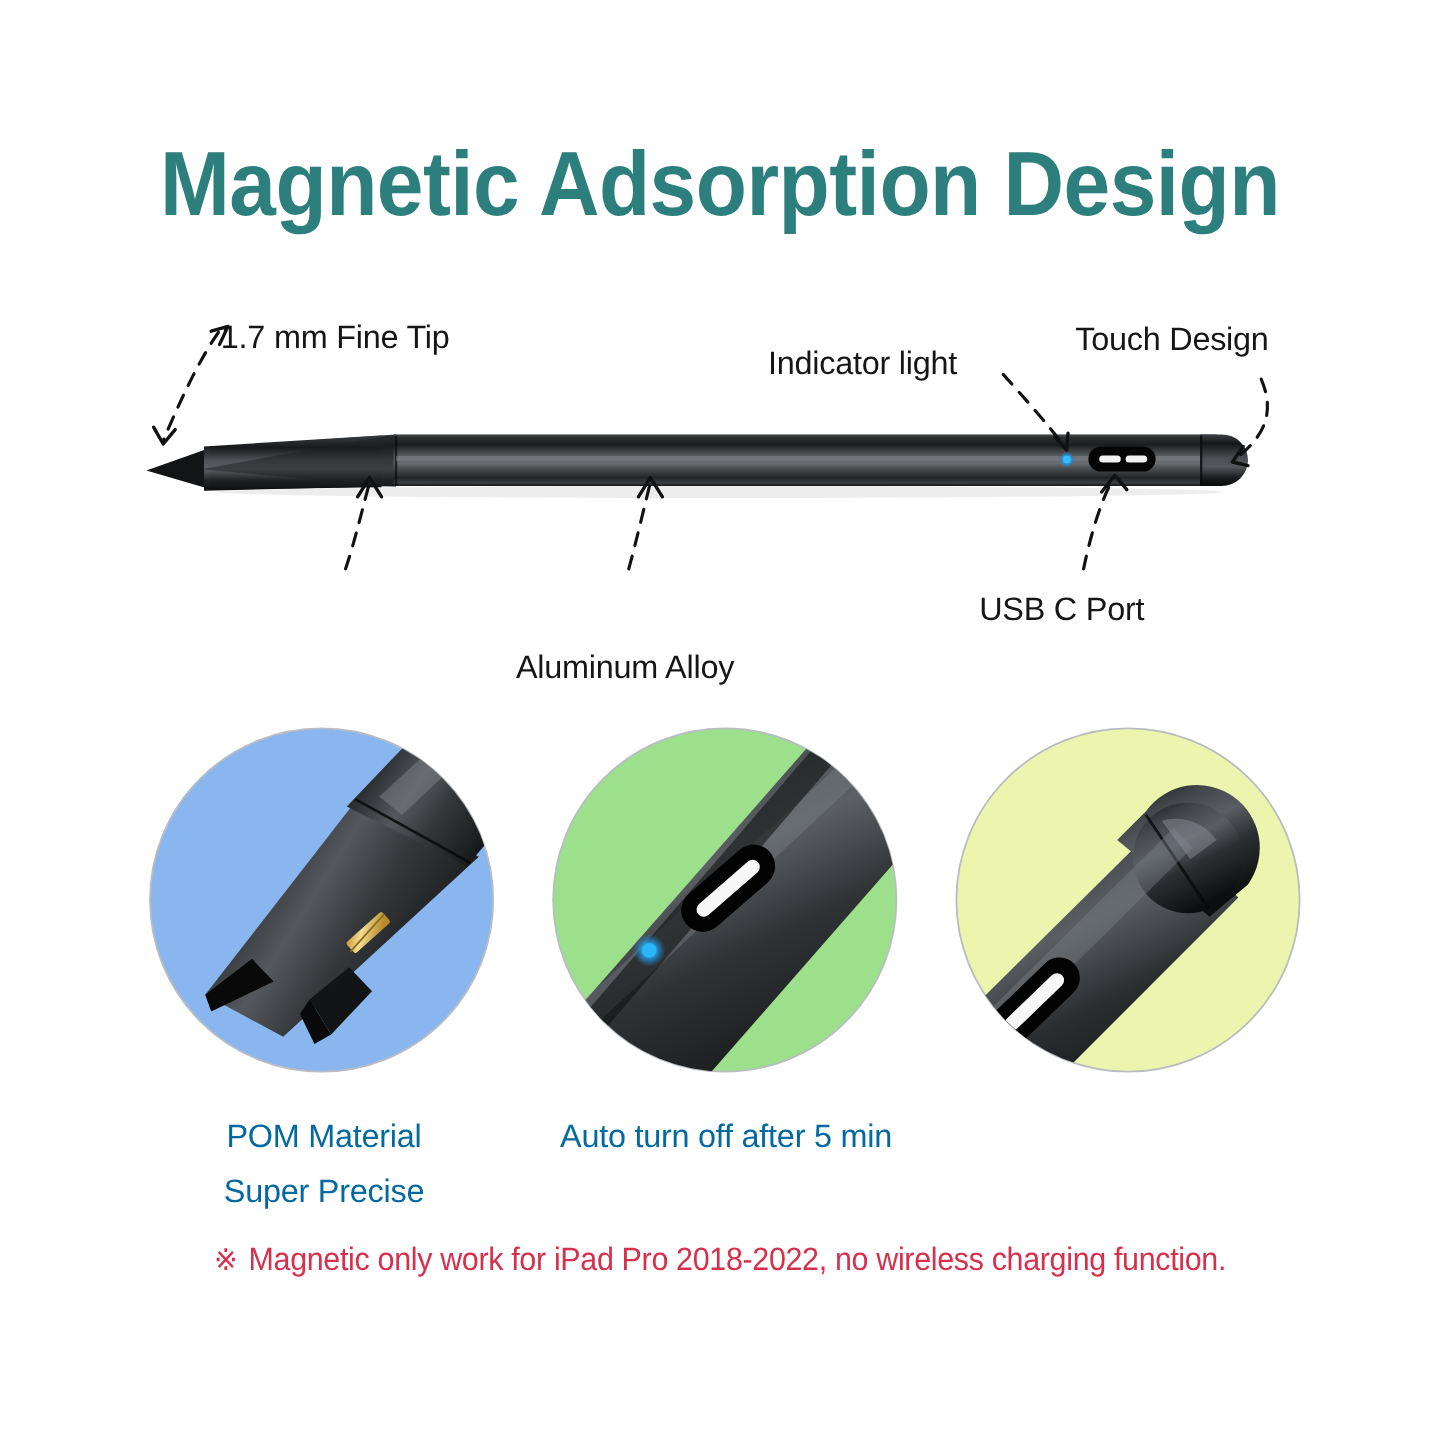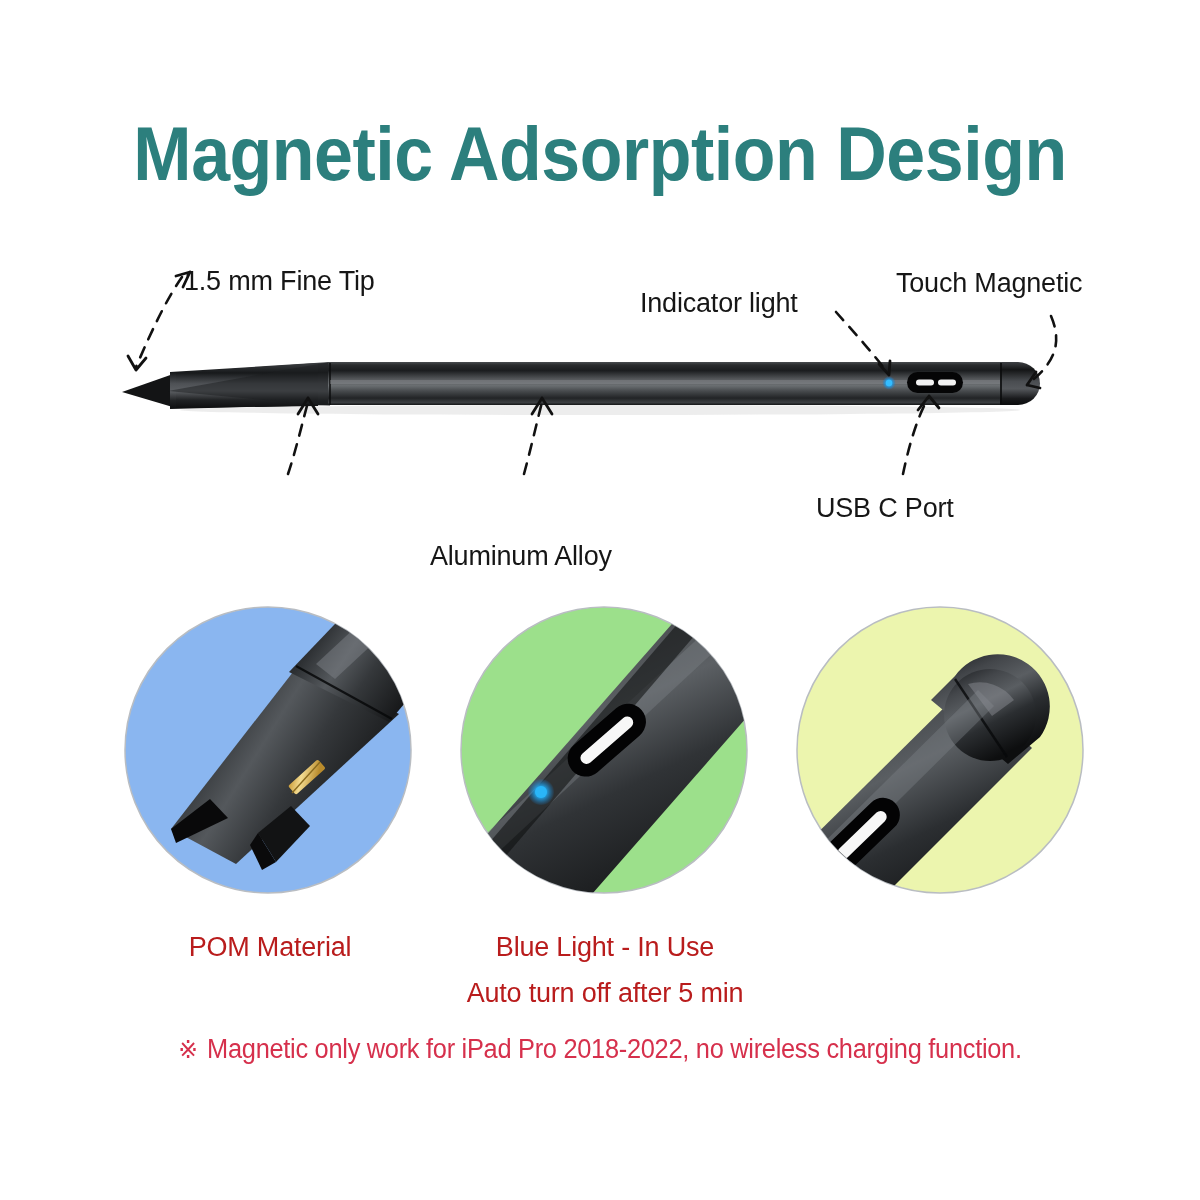"1.5 mm Fine Tip" div.callout { text: 1.5 -> 1.7 }
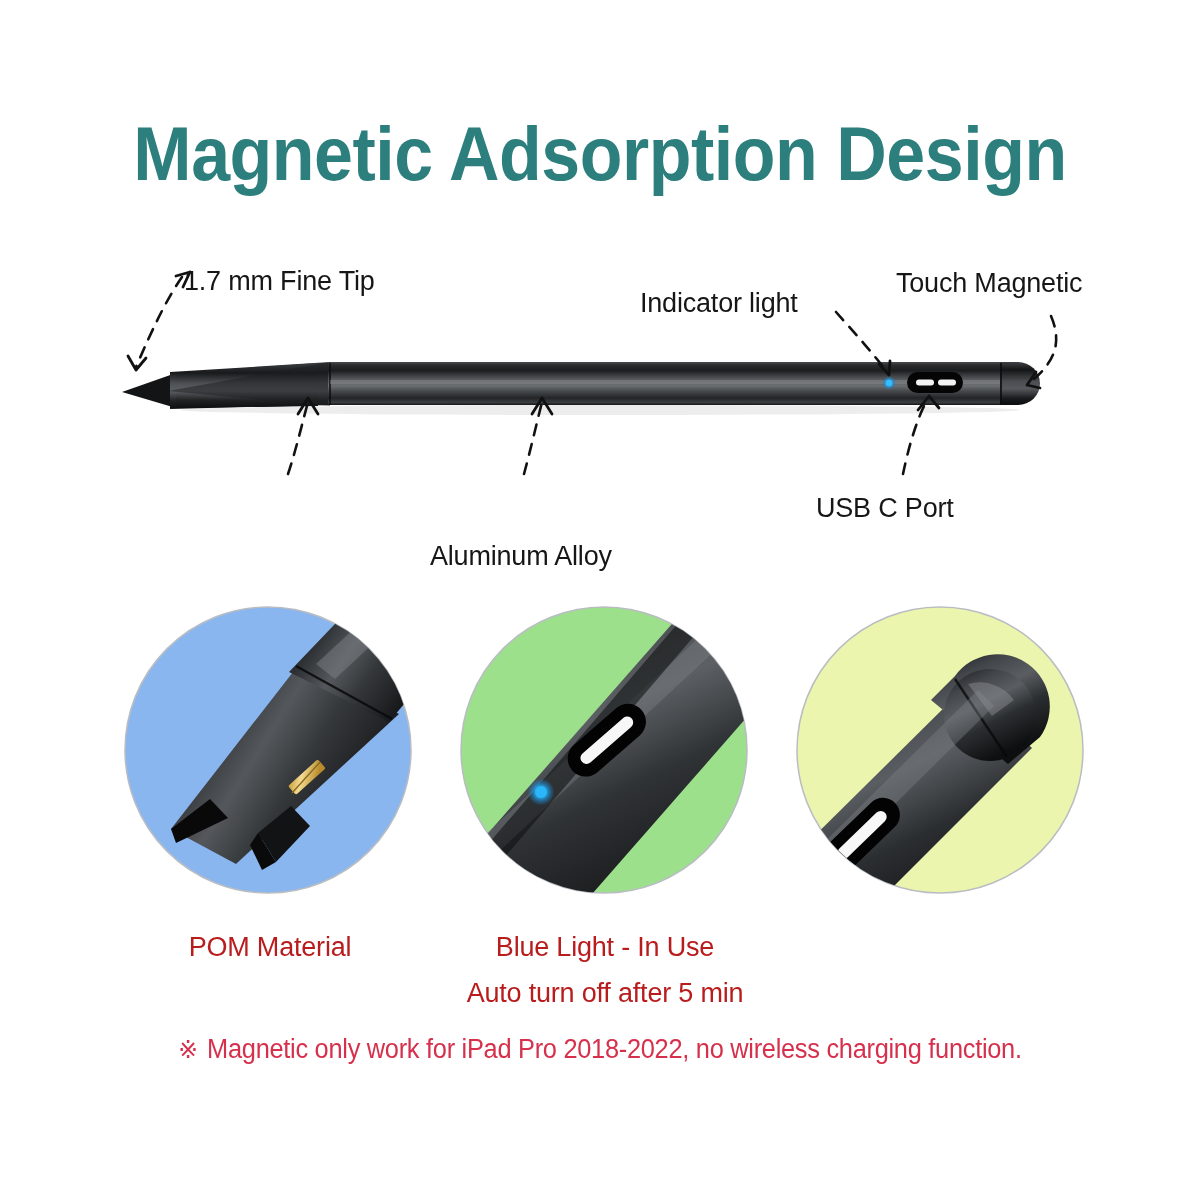"Touch Magnetic" div.callout { text: Magnetic -> Design }
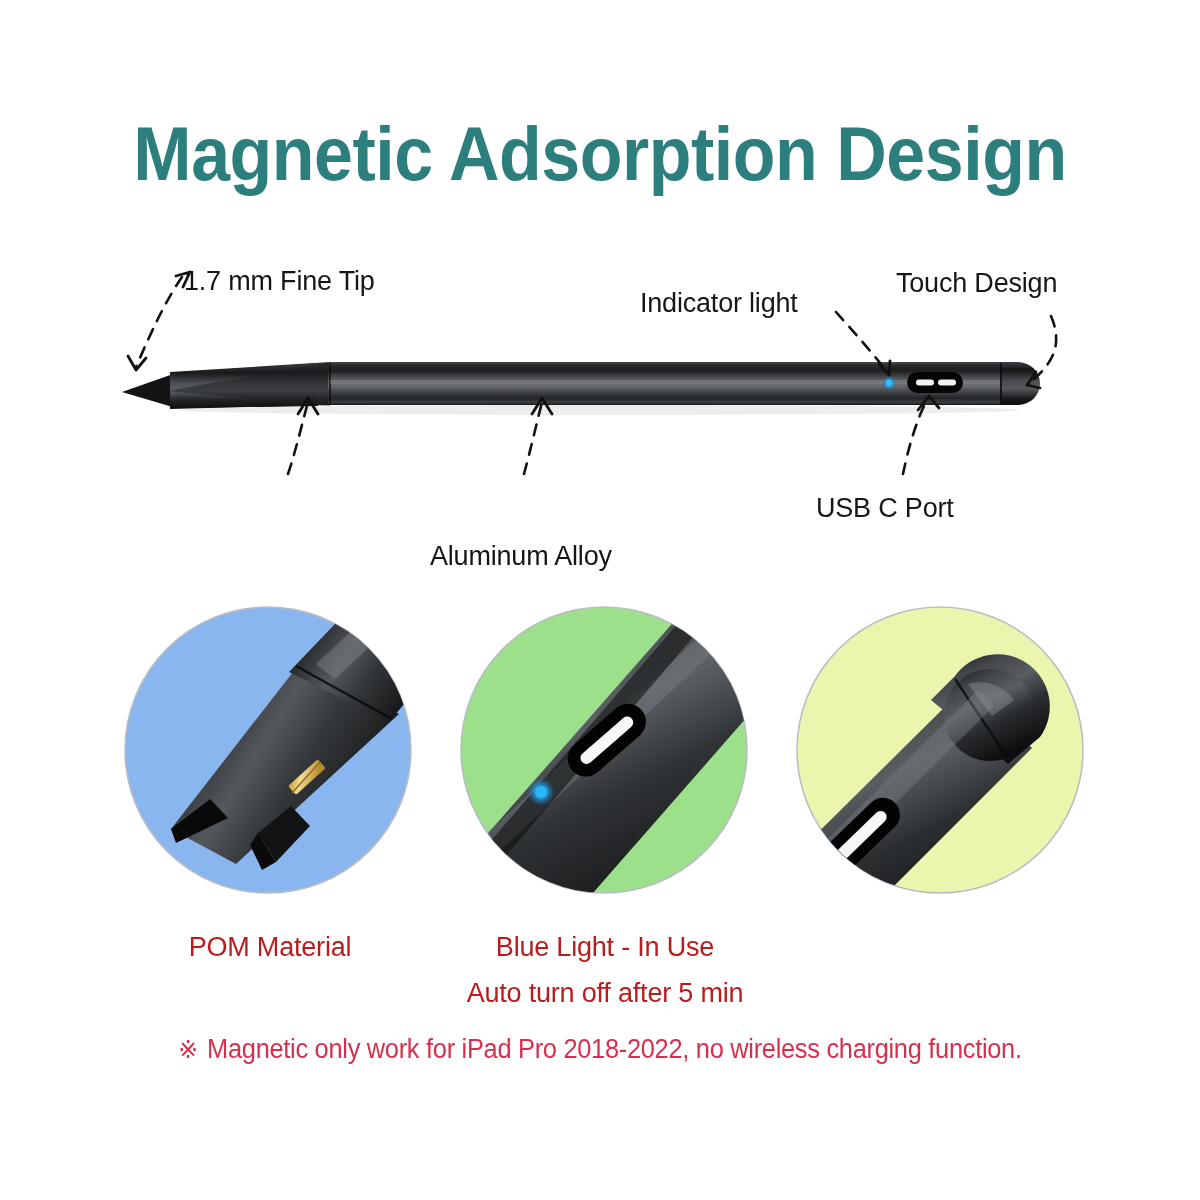"POM Material" .circle-caption { color: #b91c1c -> #0369a1 }
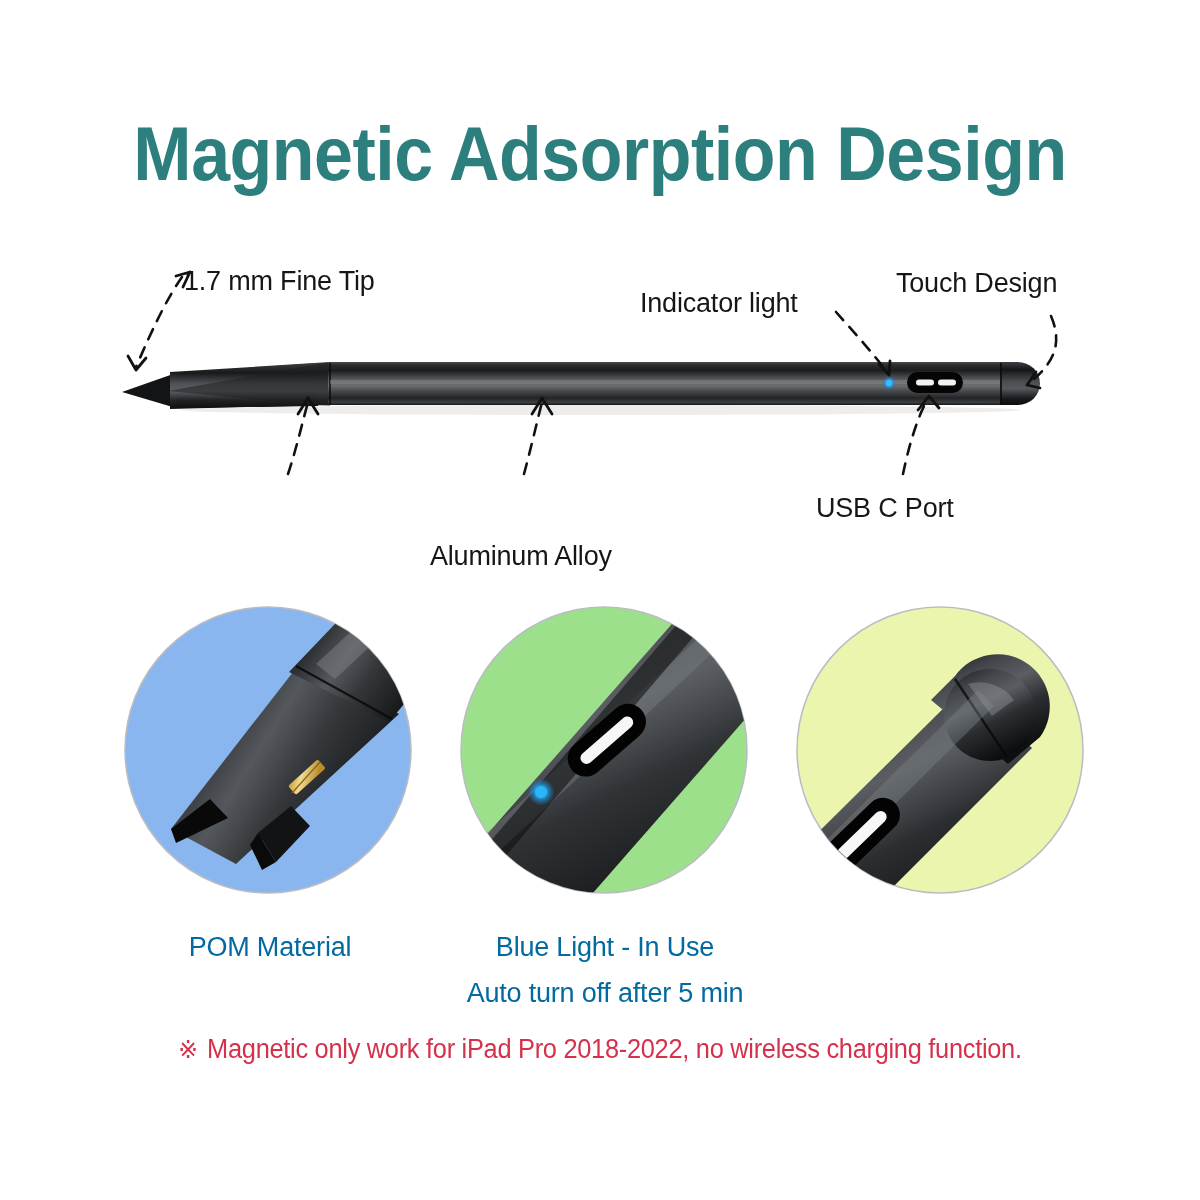"Blue Light - In Use" div { html: <div>Blue Light - In Use</div> -> none }
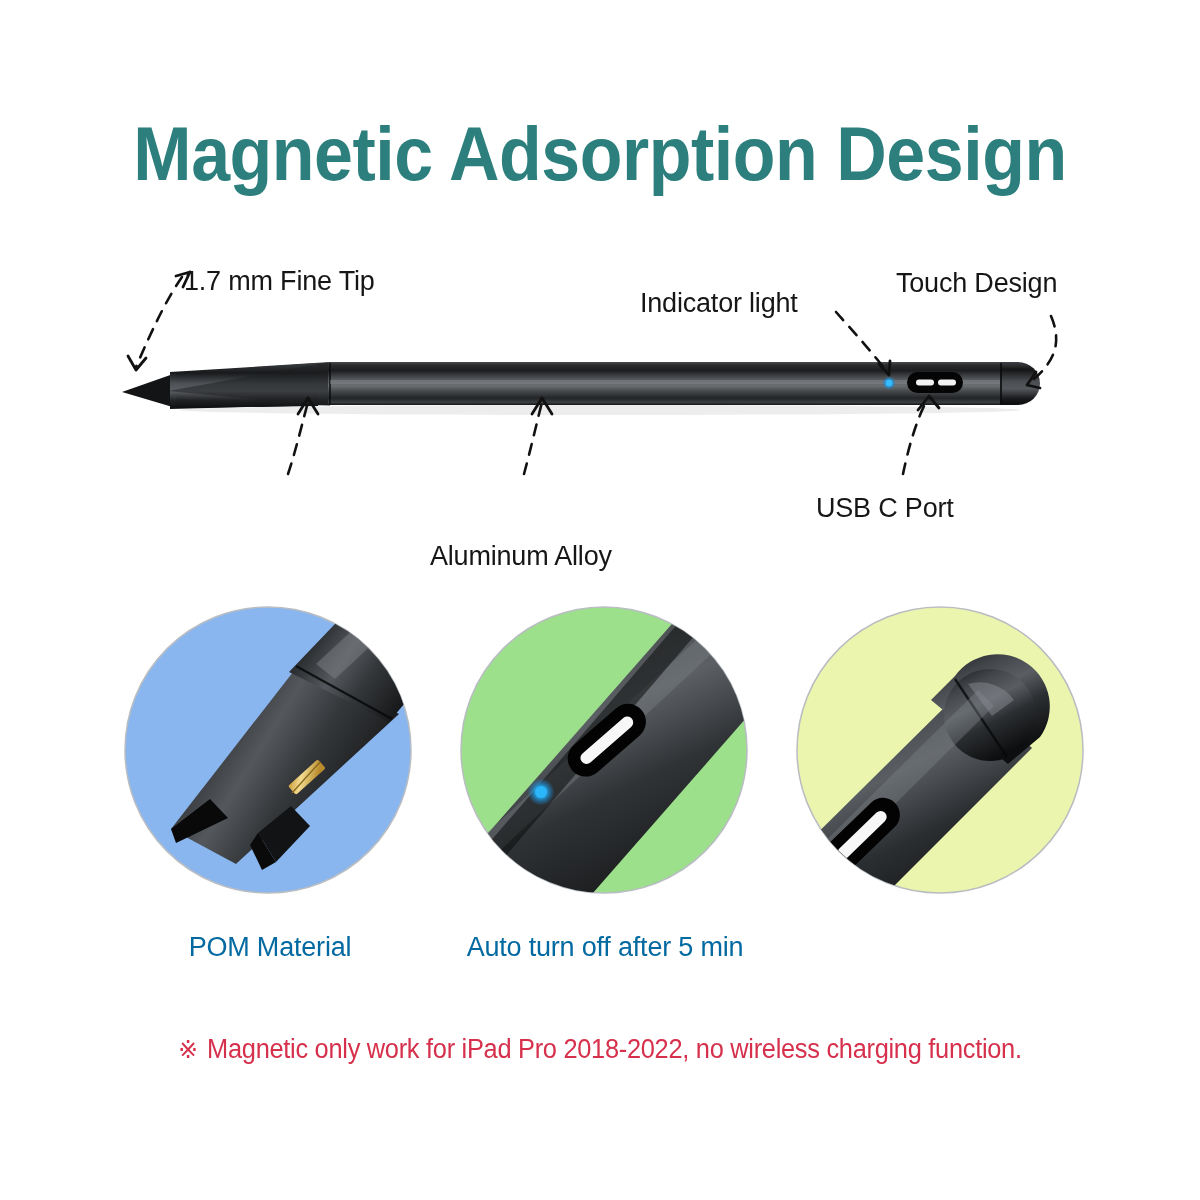"Super Precise" div { html: none -> <div>Super Precise</div> }
